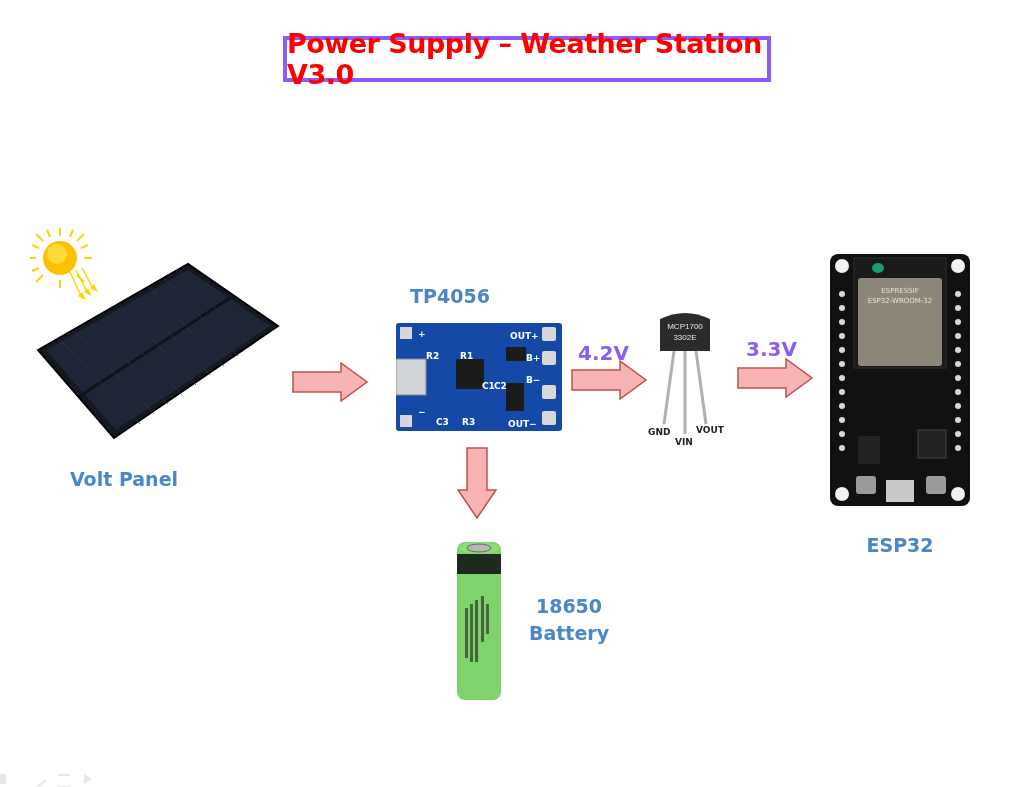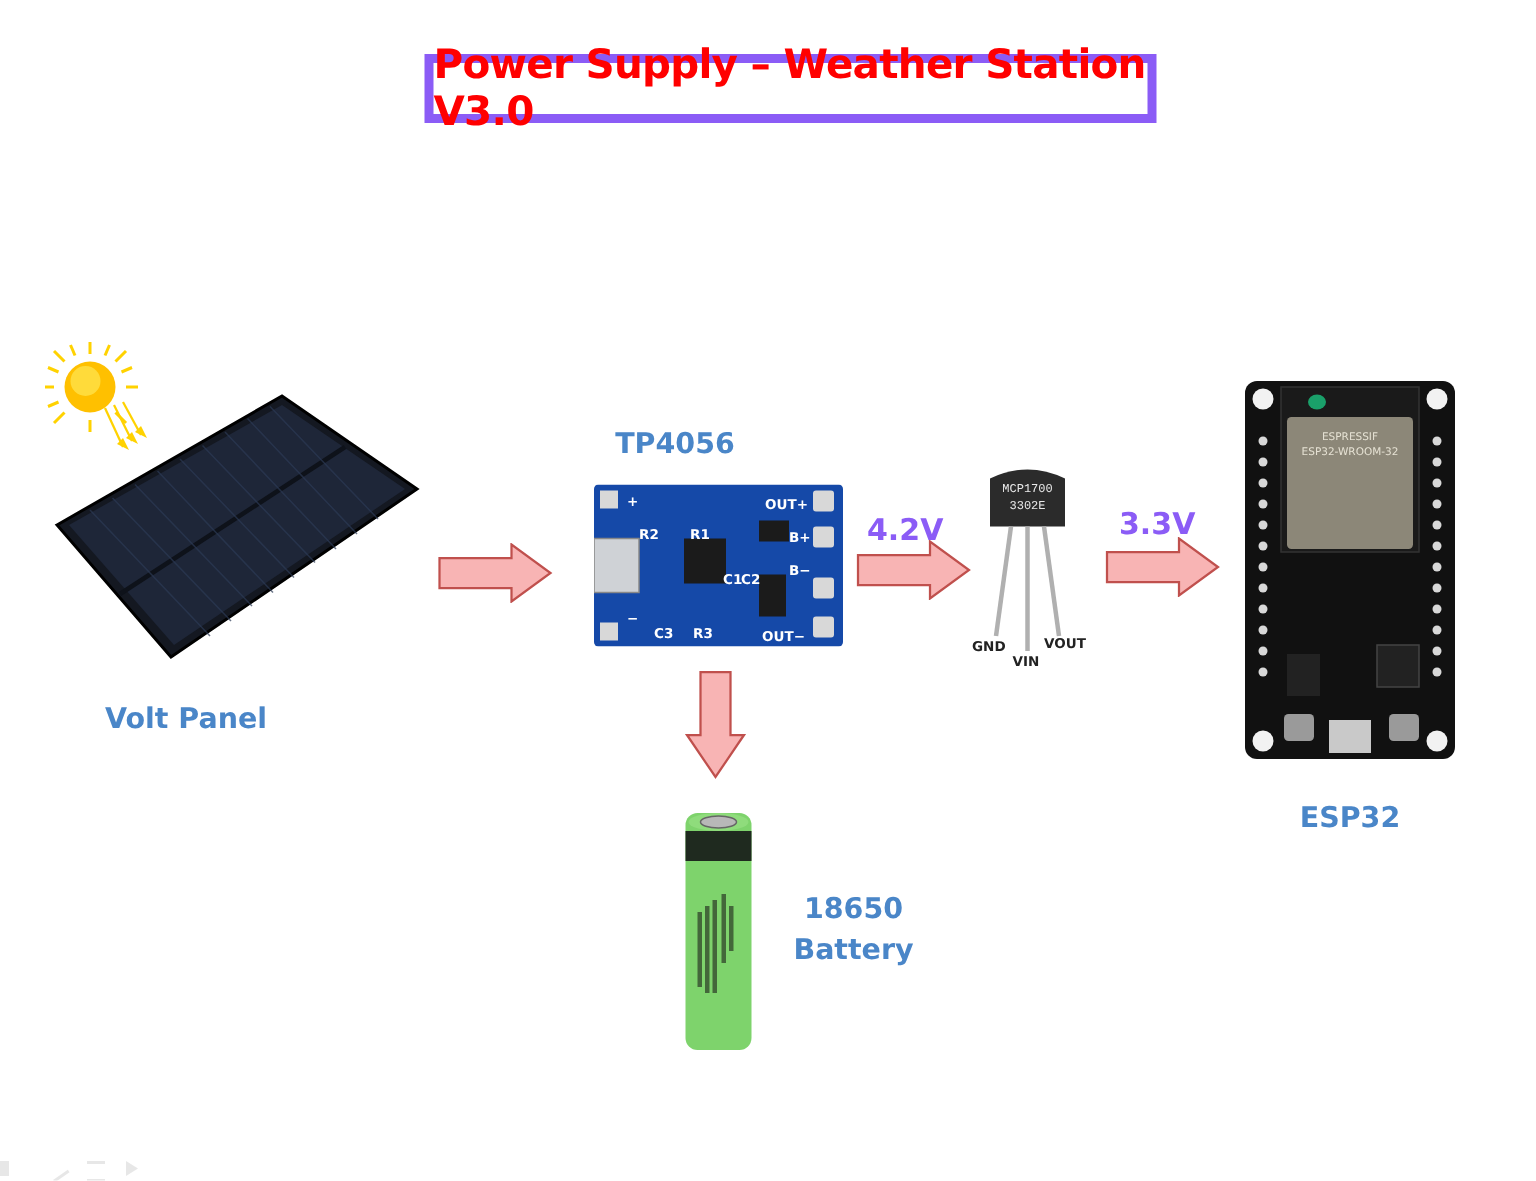"Power Supply – Weather Station" .title-box { border: 6px solid #8b5cf6 -> 4px solid #8b5cf6 }
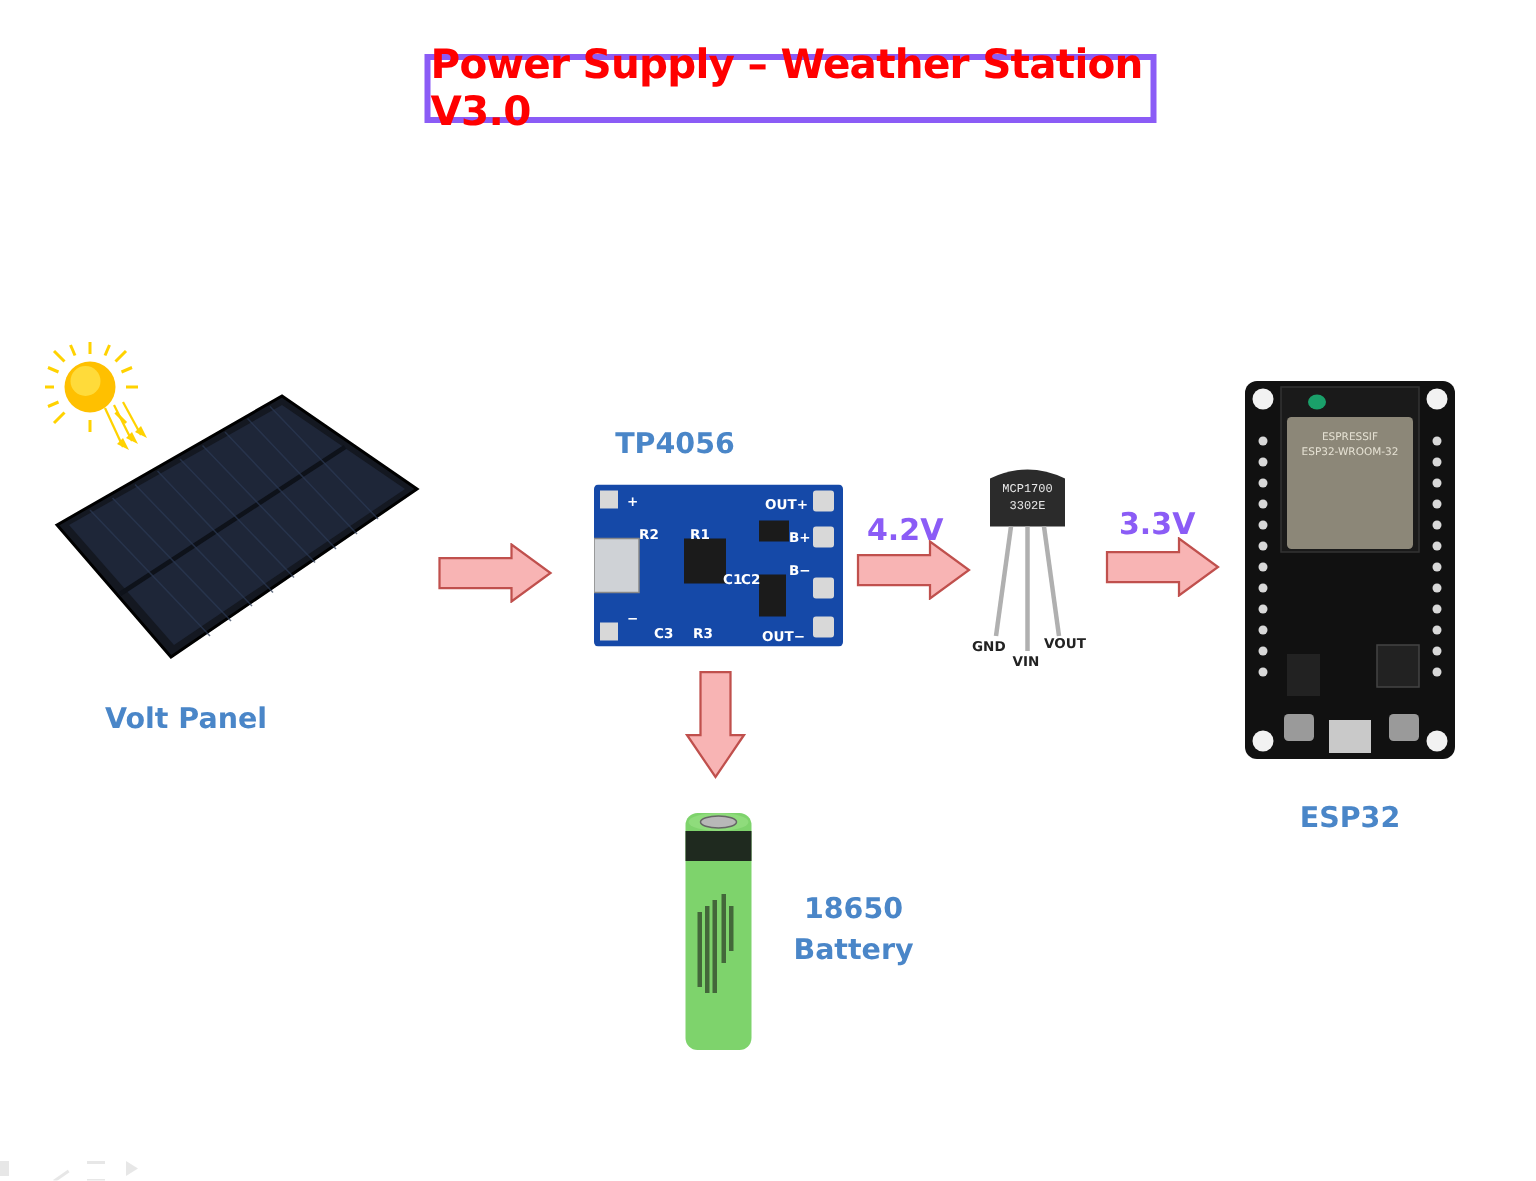"MCP1700" div.abs { font-family: Liberation Mono, monospace -> Liberation Sans, sans-serif }
